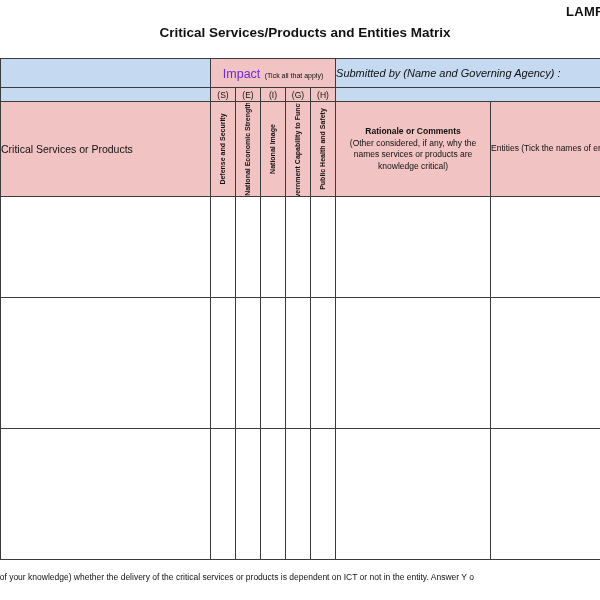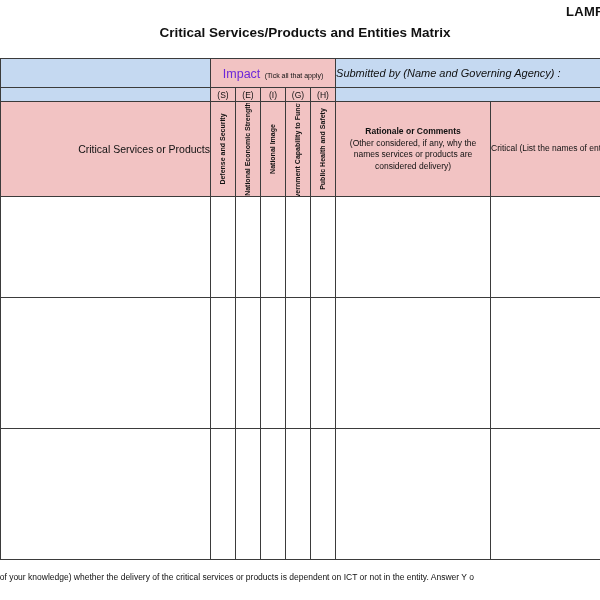"Critical Services or Products" .head-csp { text-align: right -> left }
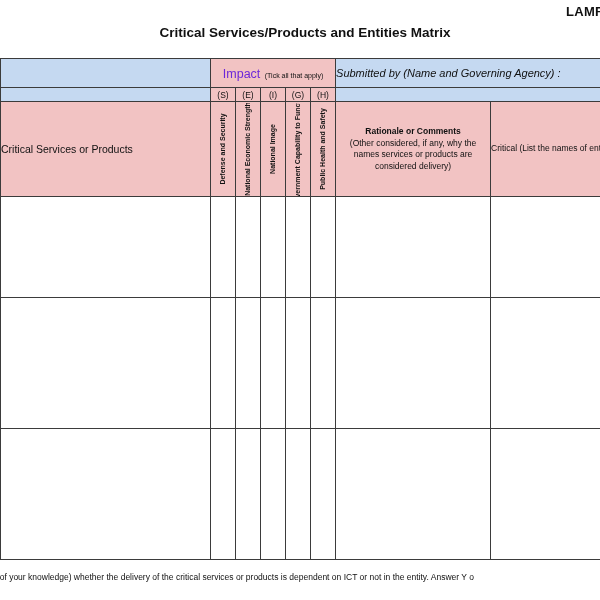"Critical (List the names of" span.hb-sub { text: Critical (List -> Entities (Tick }
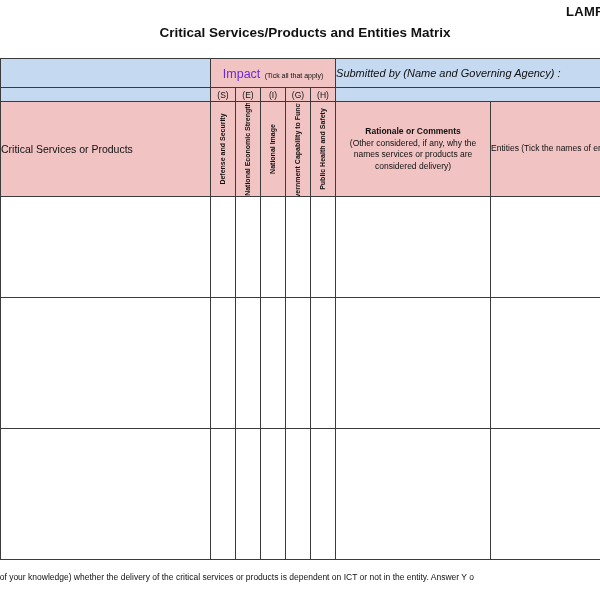"considered delivery)" span.hb-sub { text: considered delivery -> knowledge critical }
